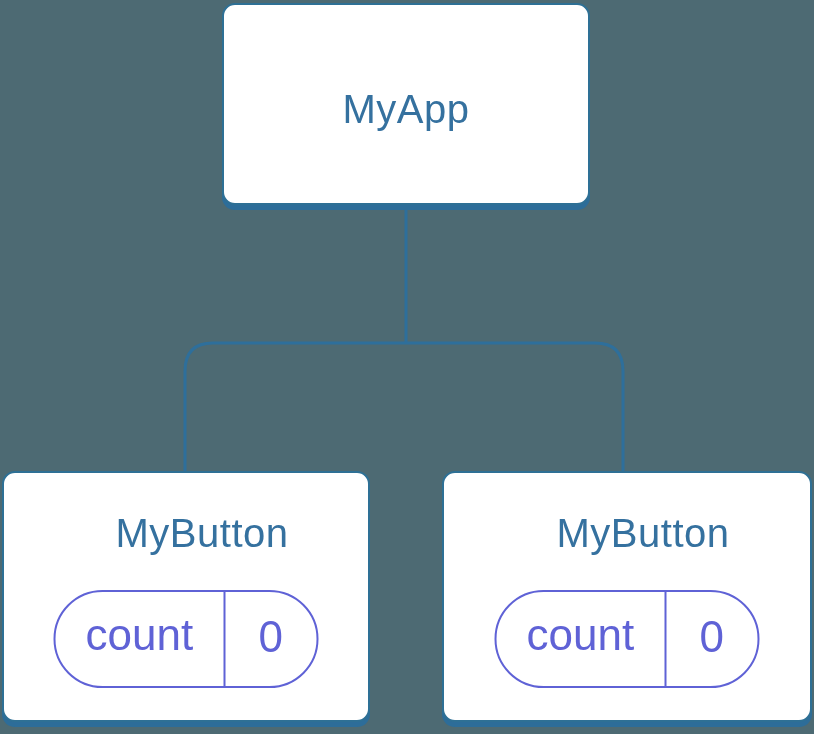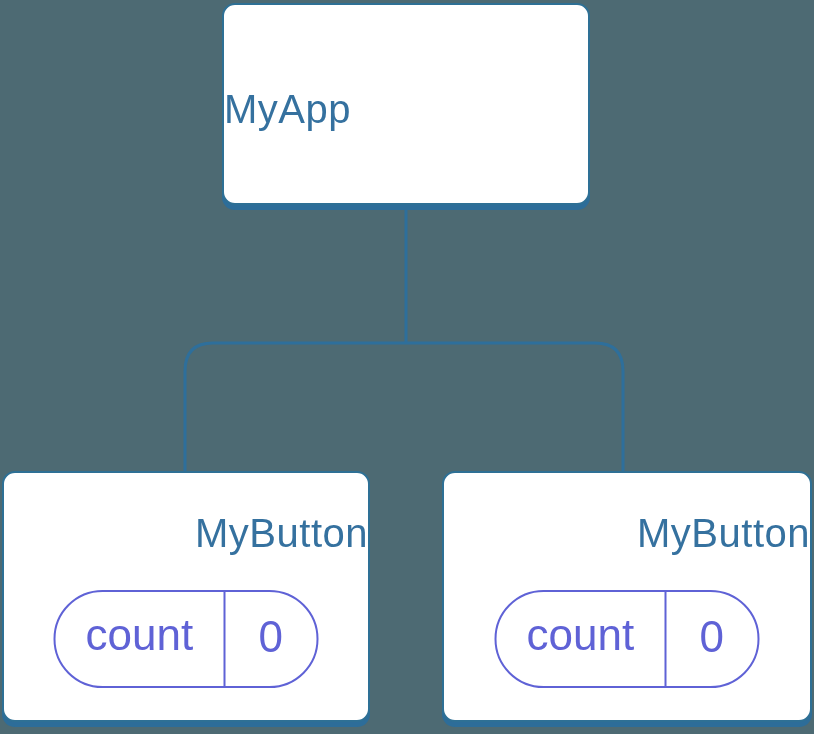"MyApp" .node-root { justify-content: flex-start -> center }
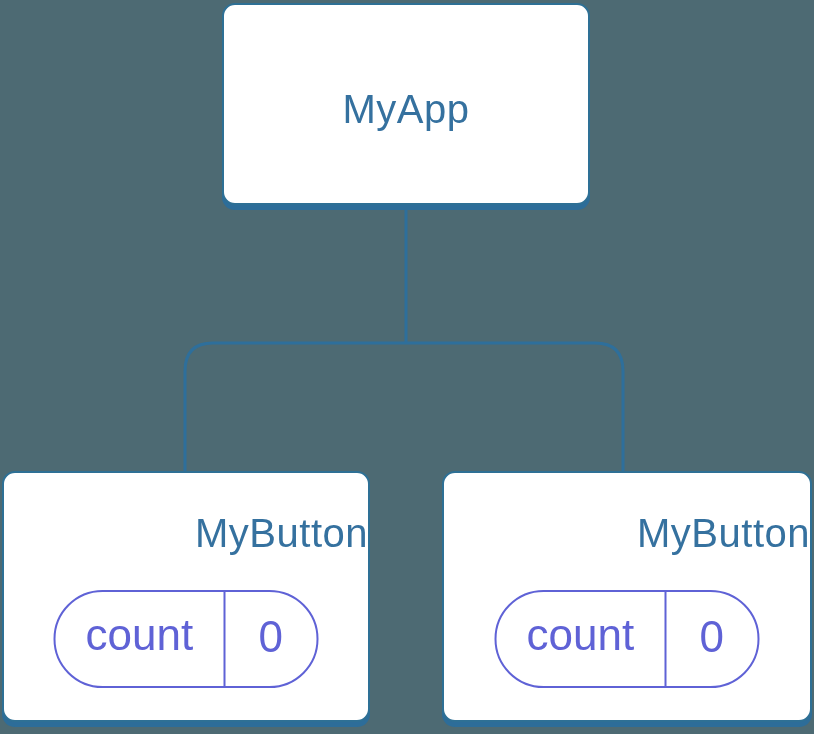"MyButton" .child-title { text-align: right -> center }
